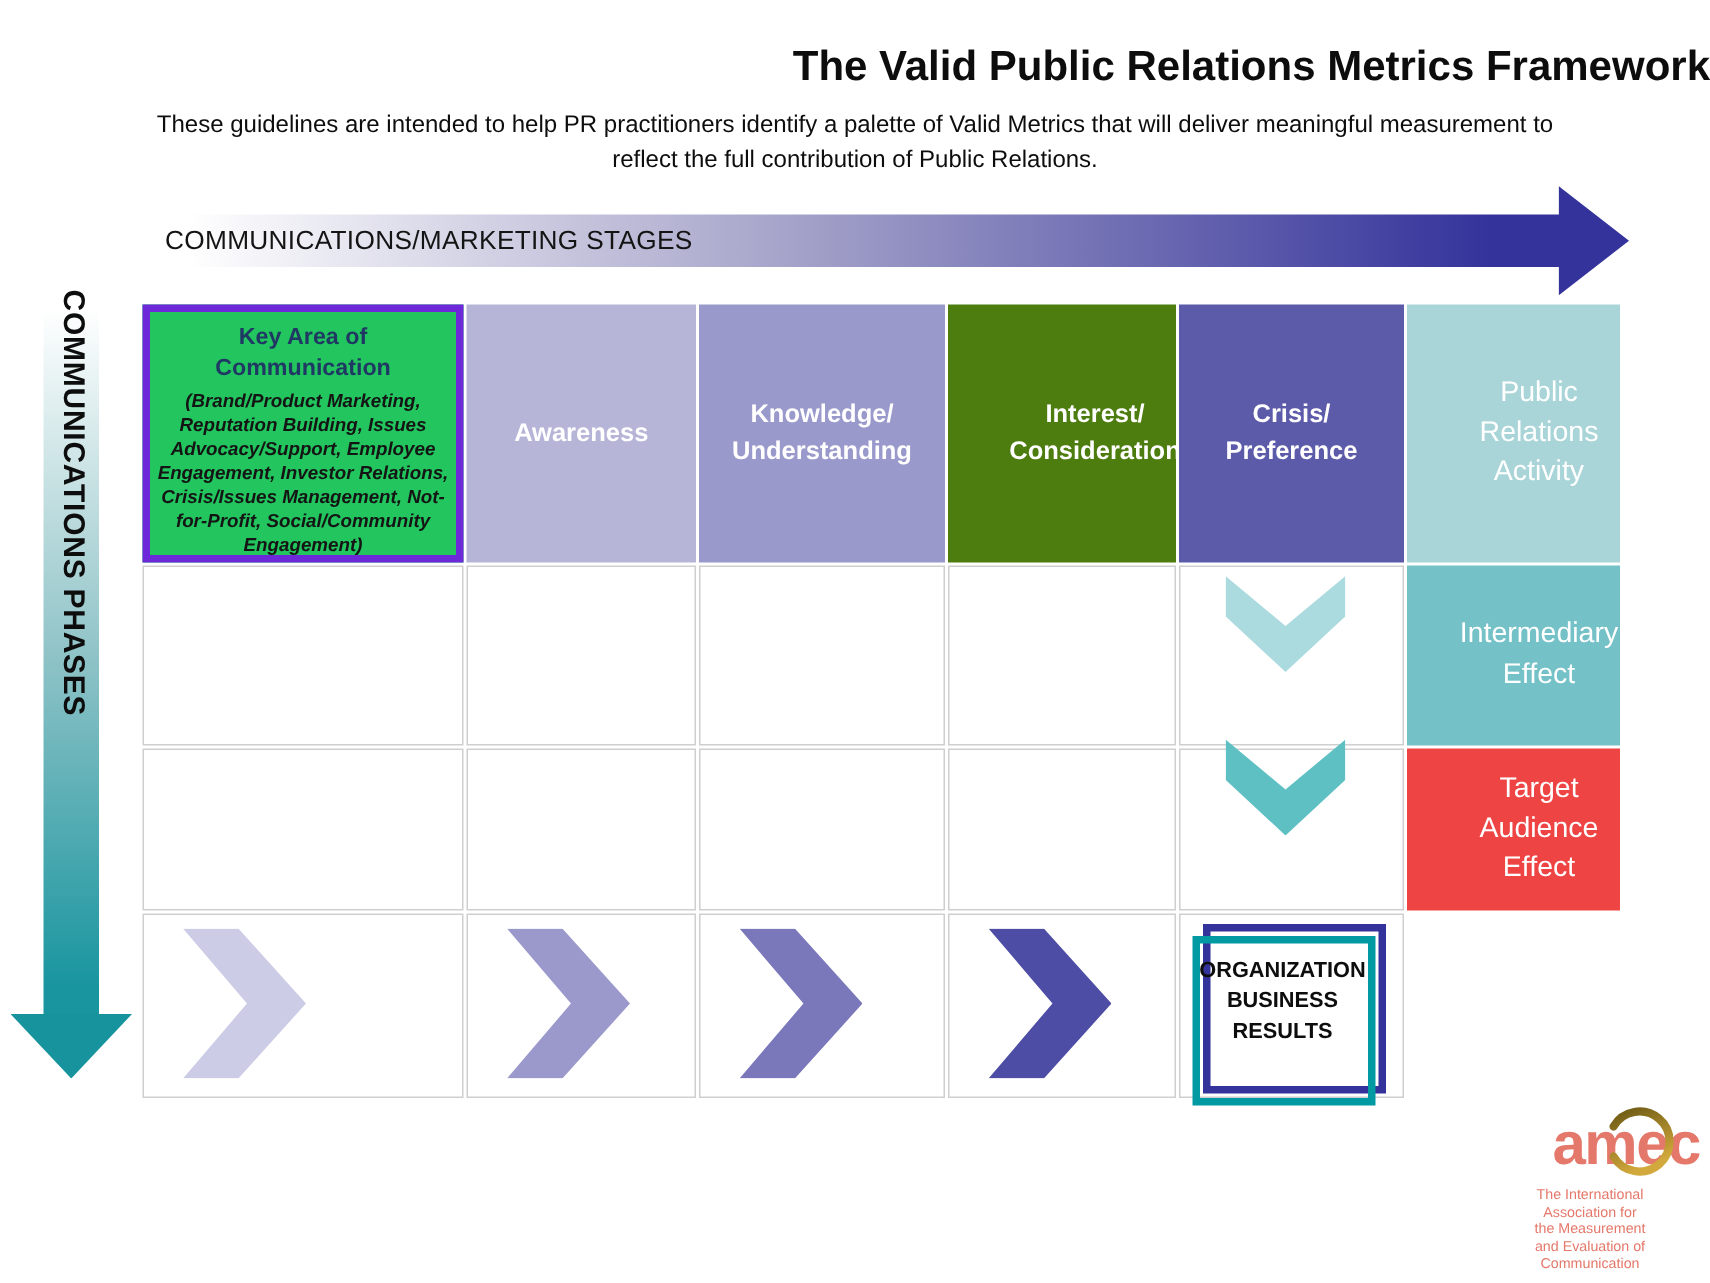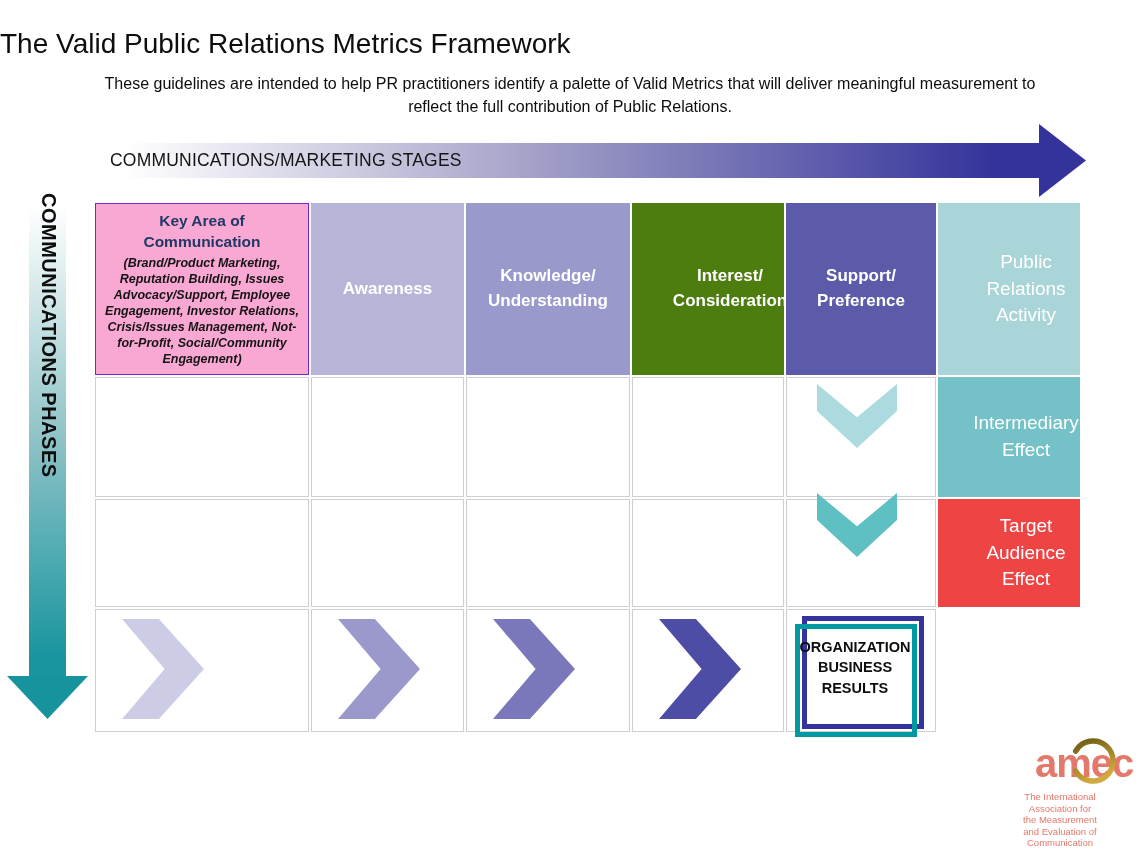"The Valid Public Relations Metrics" .main-title { font-weight: normal -> bold; text-align: left -> right }
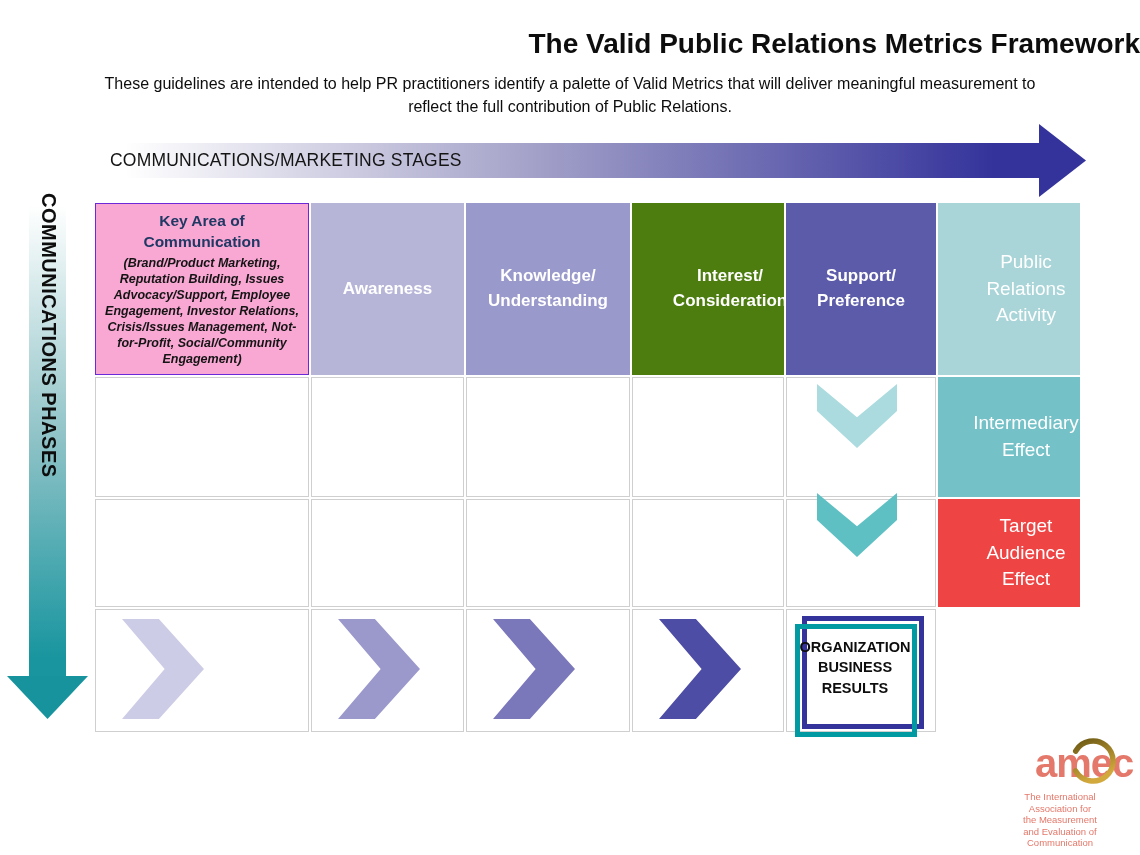"Key Area of" .corner { background: #f9a8d4 -> #22c55e; border: 1px solid #6d28d9 -> 5px solid #6d28d9 }
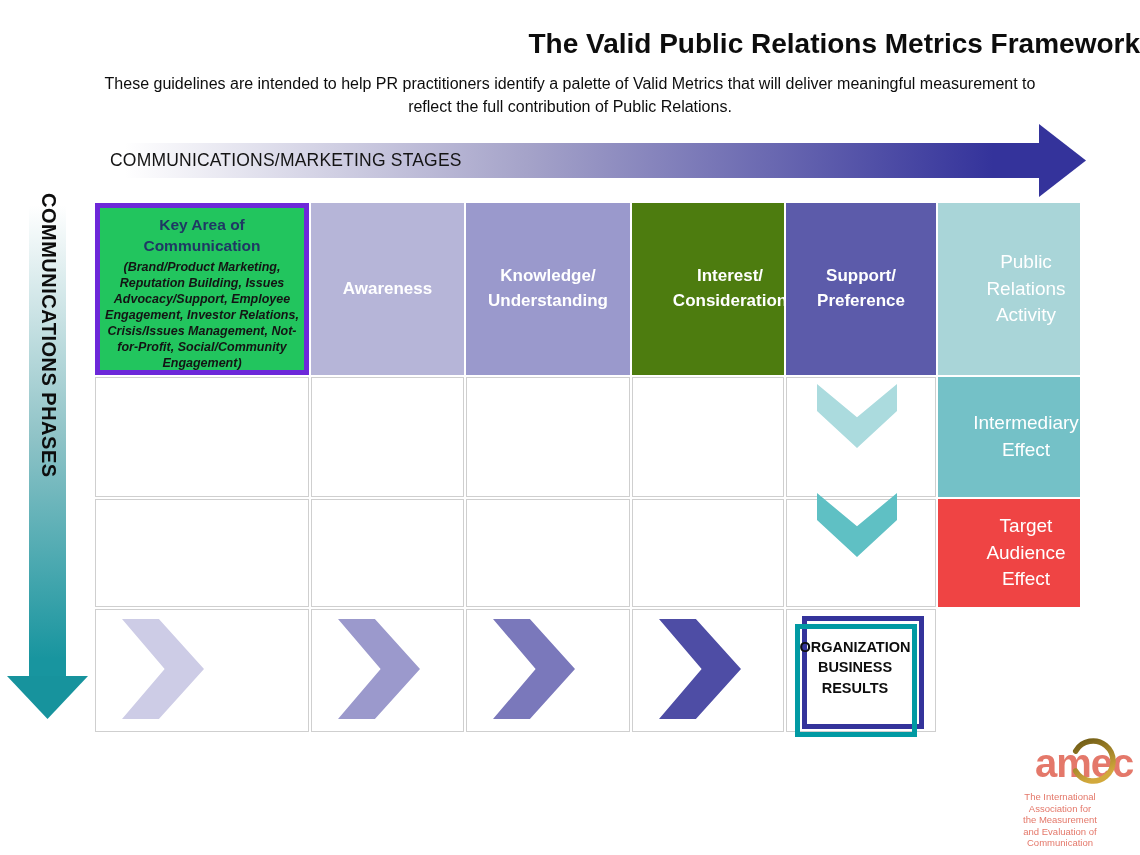"Support/" span { text: Support/ -> Crisis/ }
